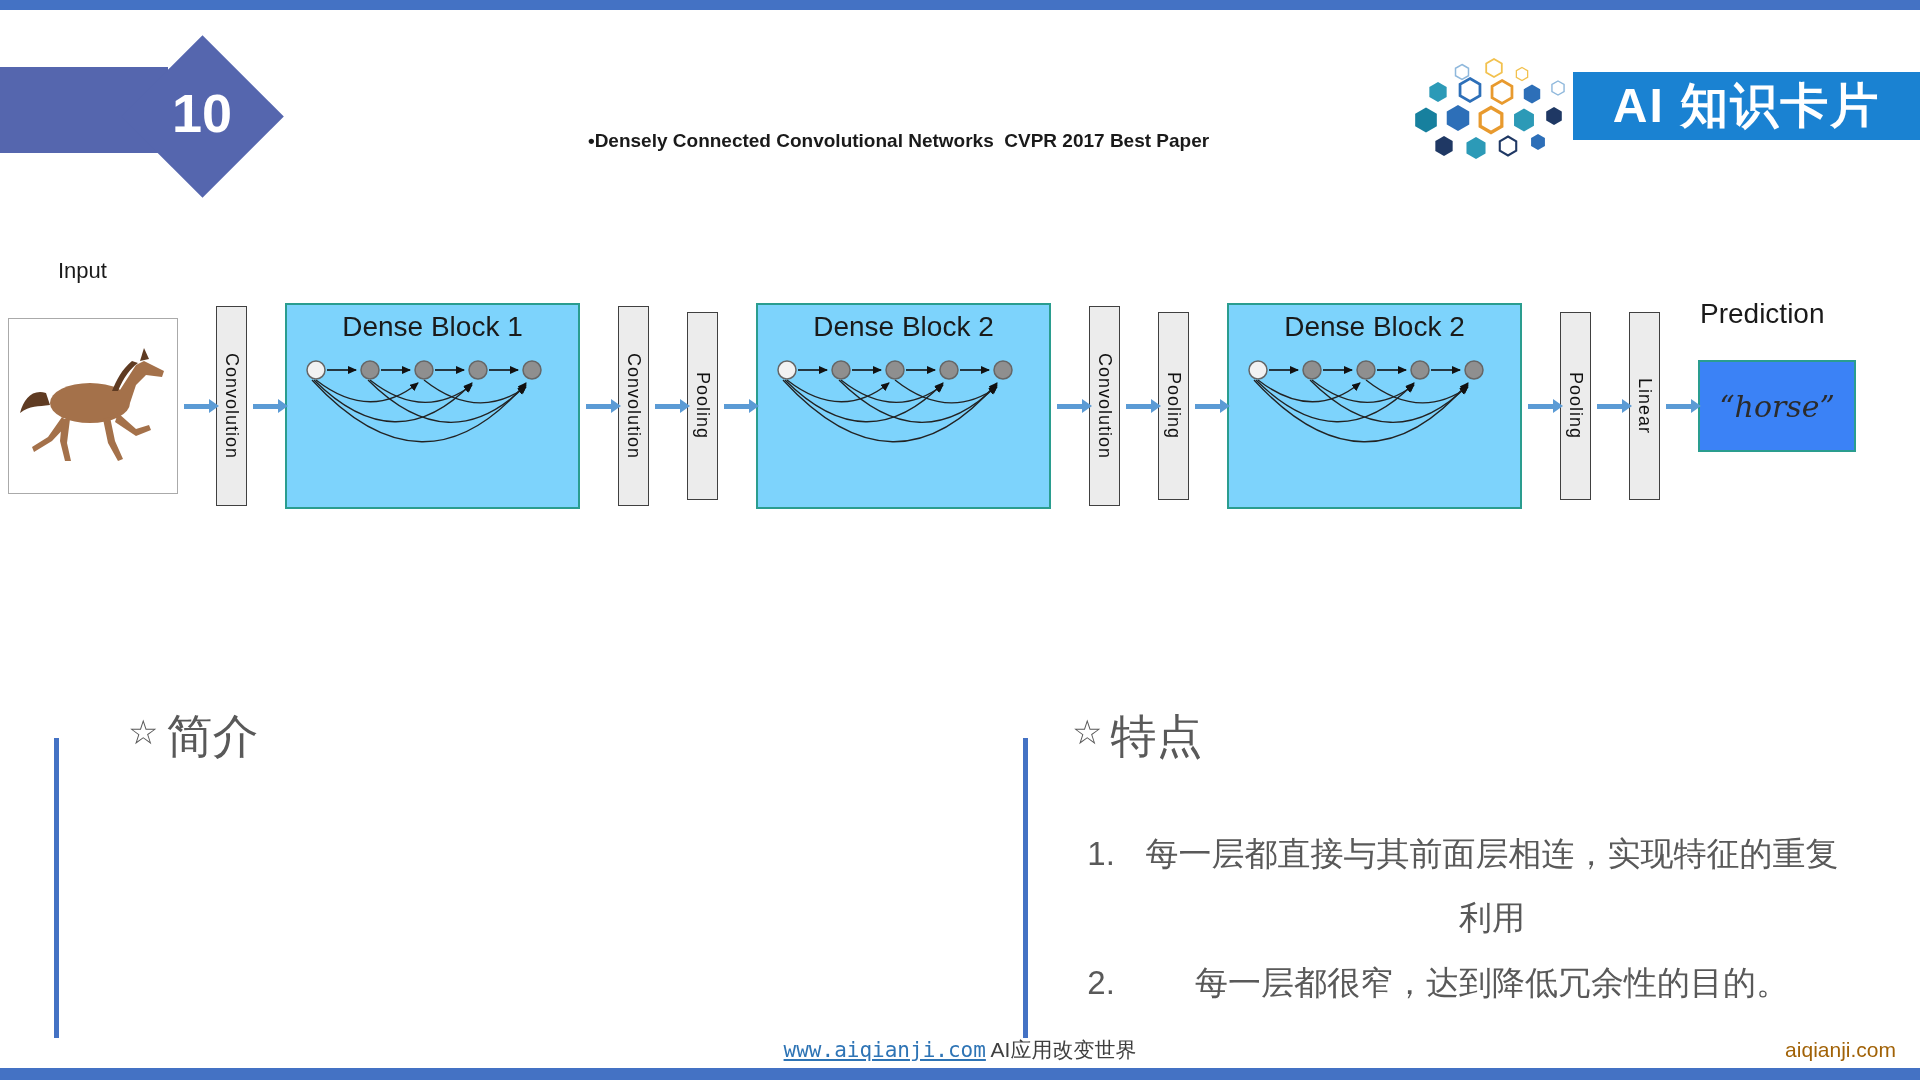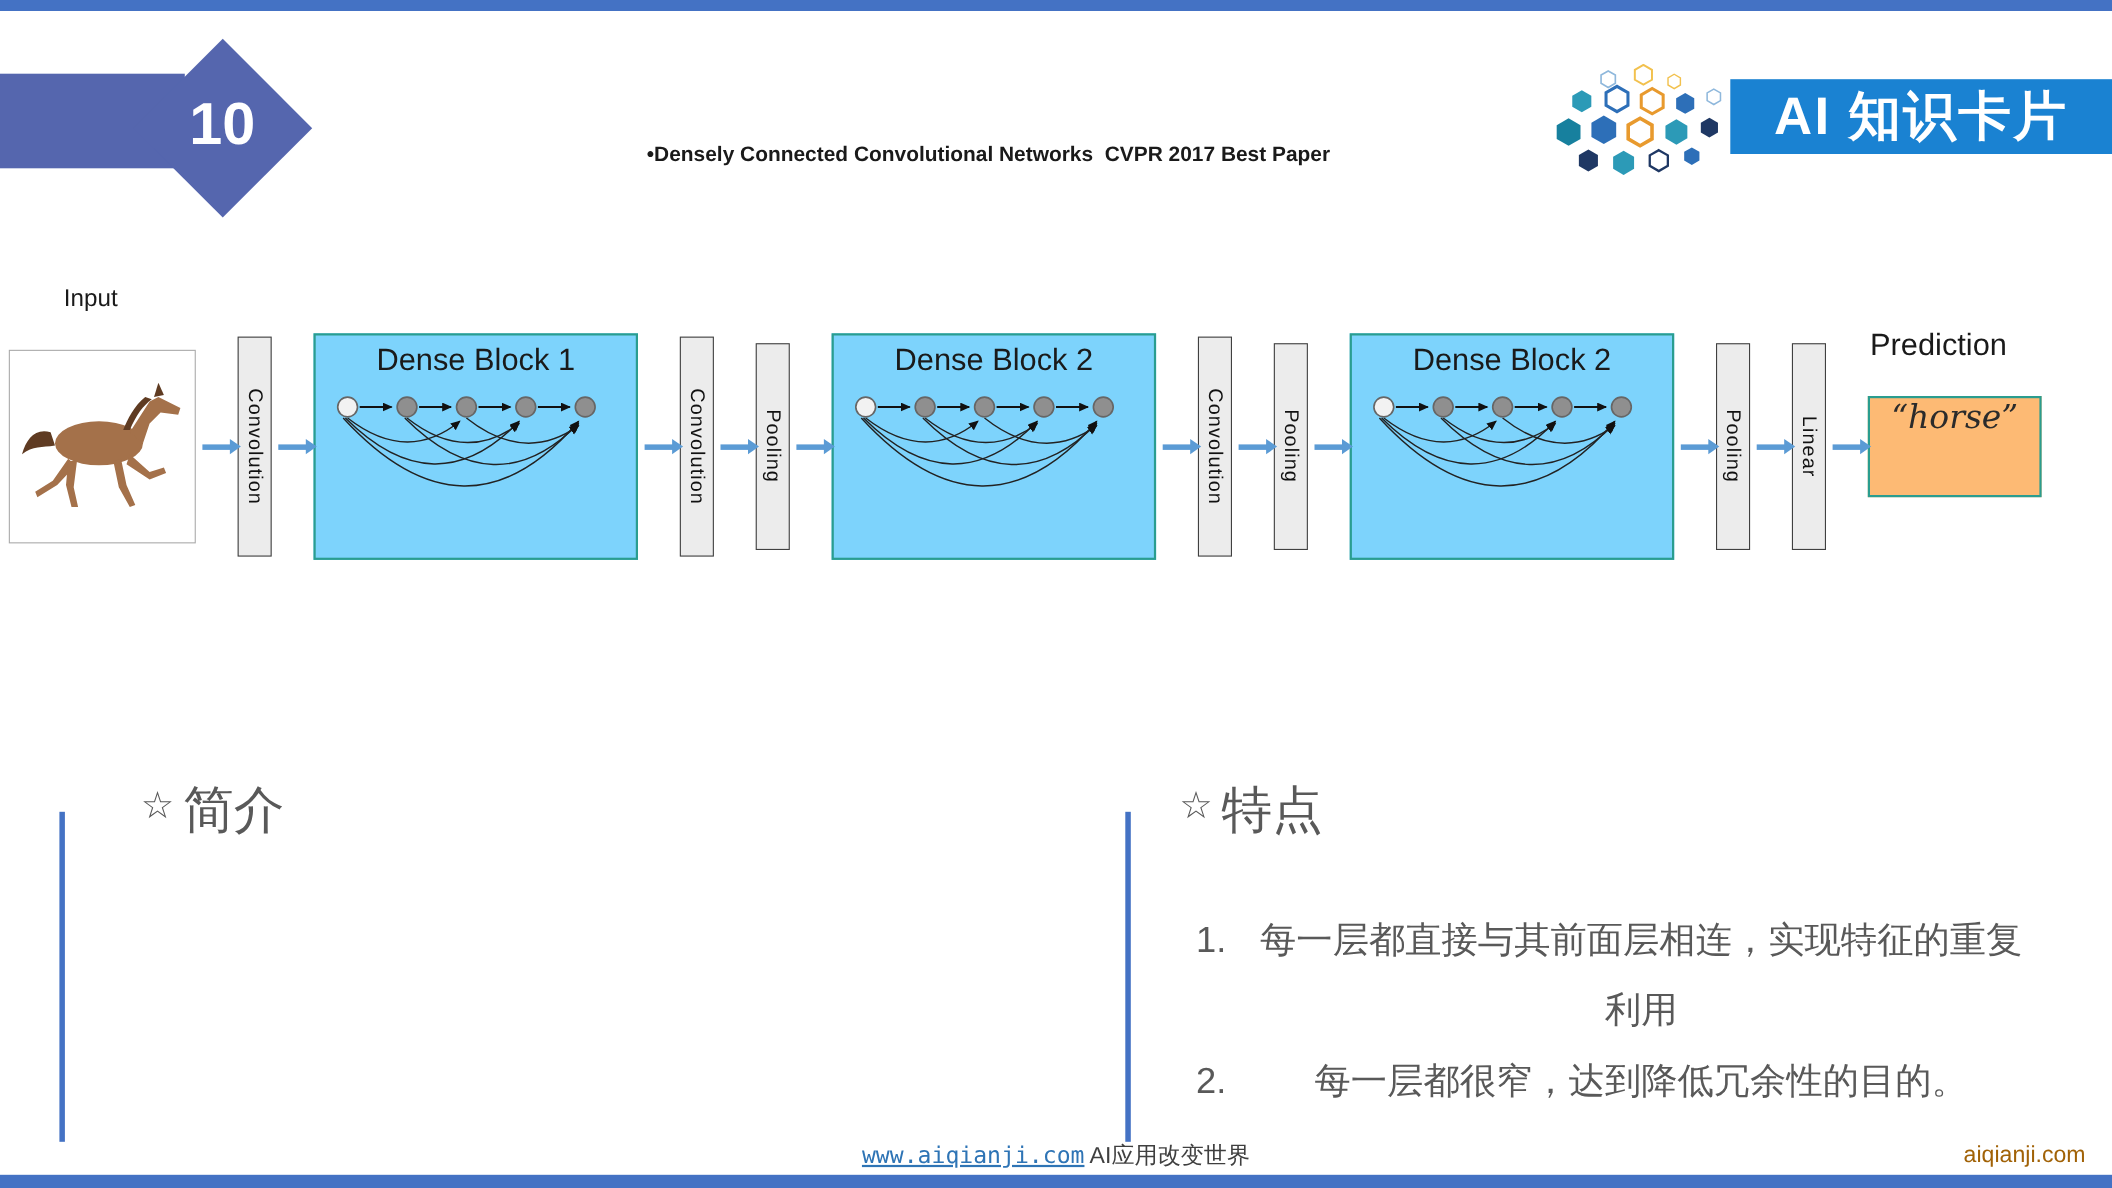"“horse”" .pred-box { align-items: flex-start -> center; background: #fdba74 -> #3b82f6 }
